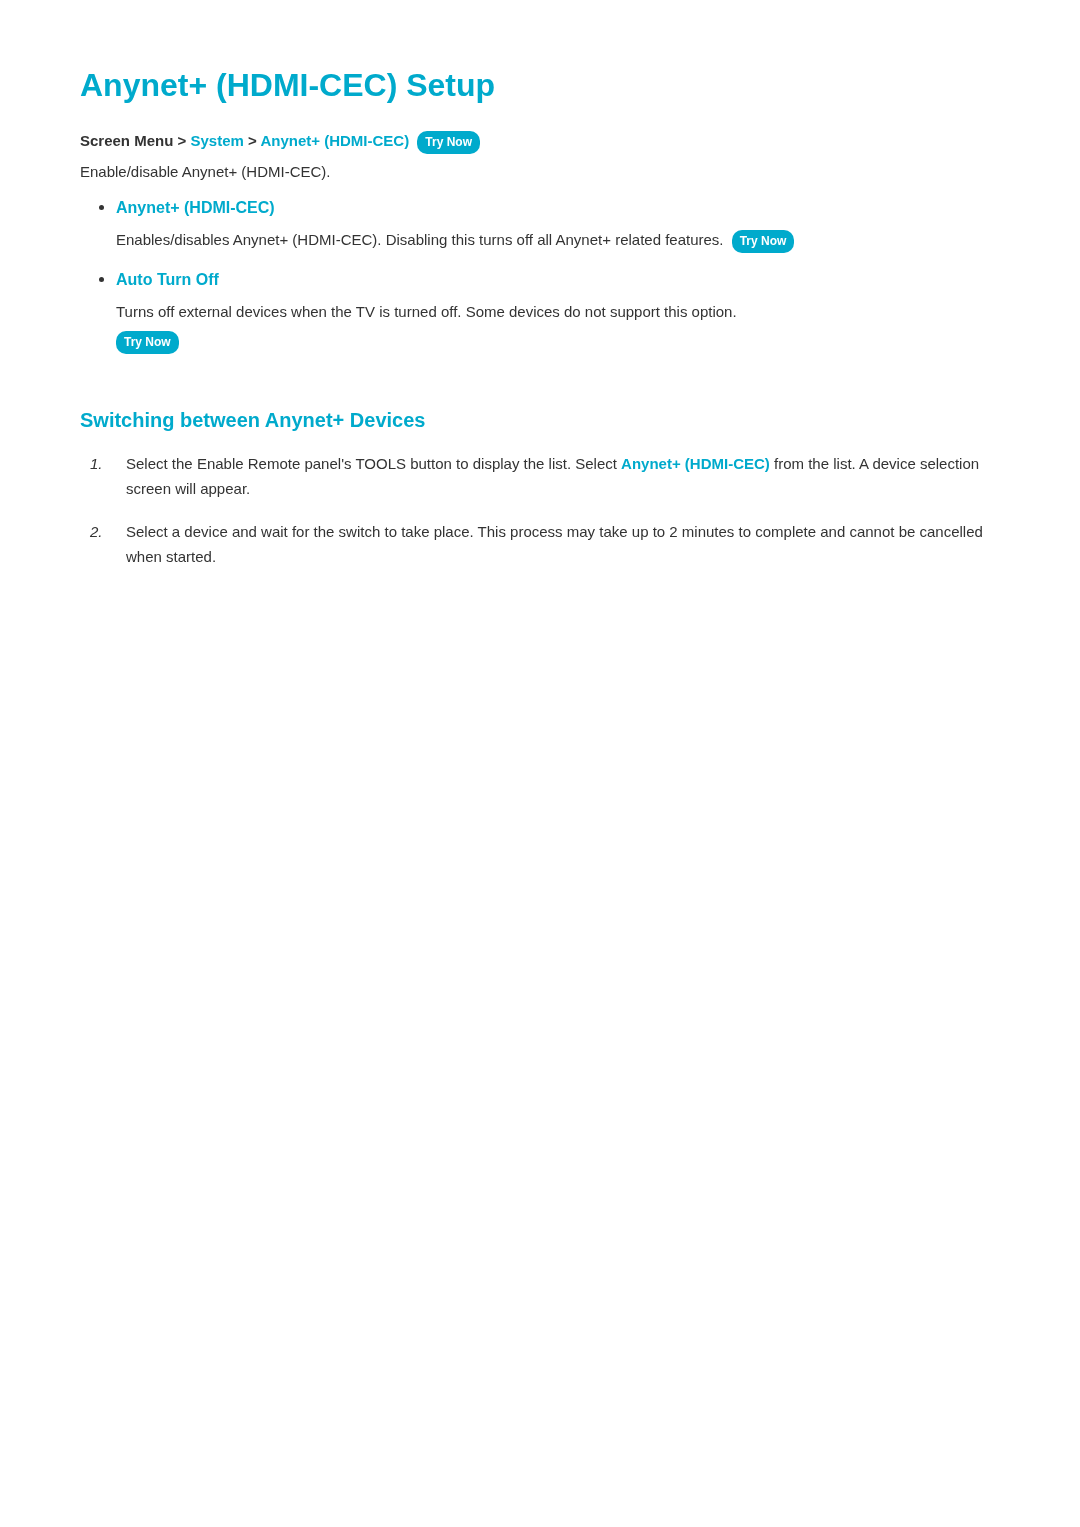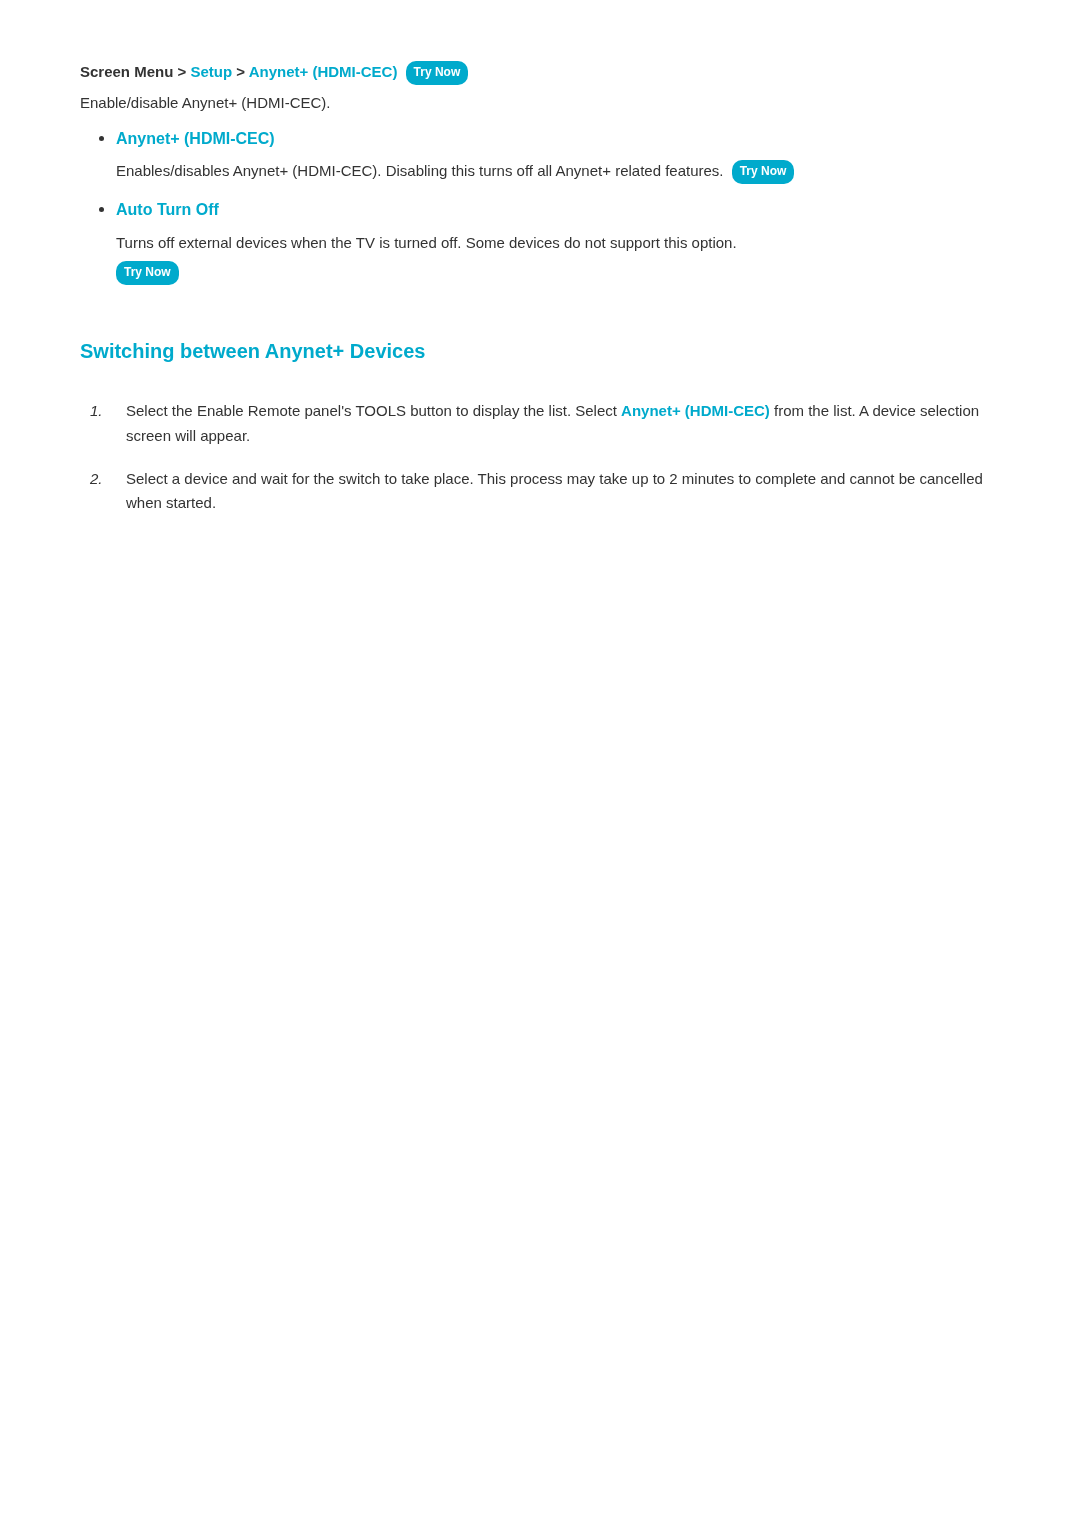"Anynet+ (HDMI-CEC) Setup" h1.page-title { html: none -> <h1>Anynet+ (HDMI-CEC) Setup</h1> }
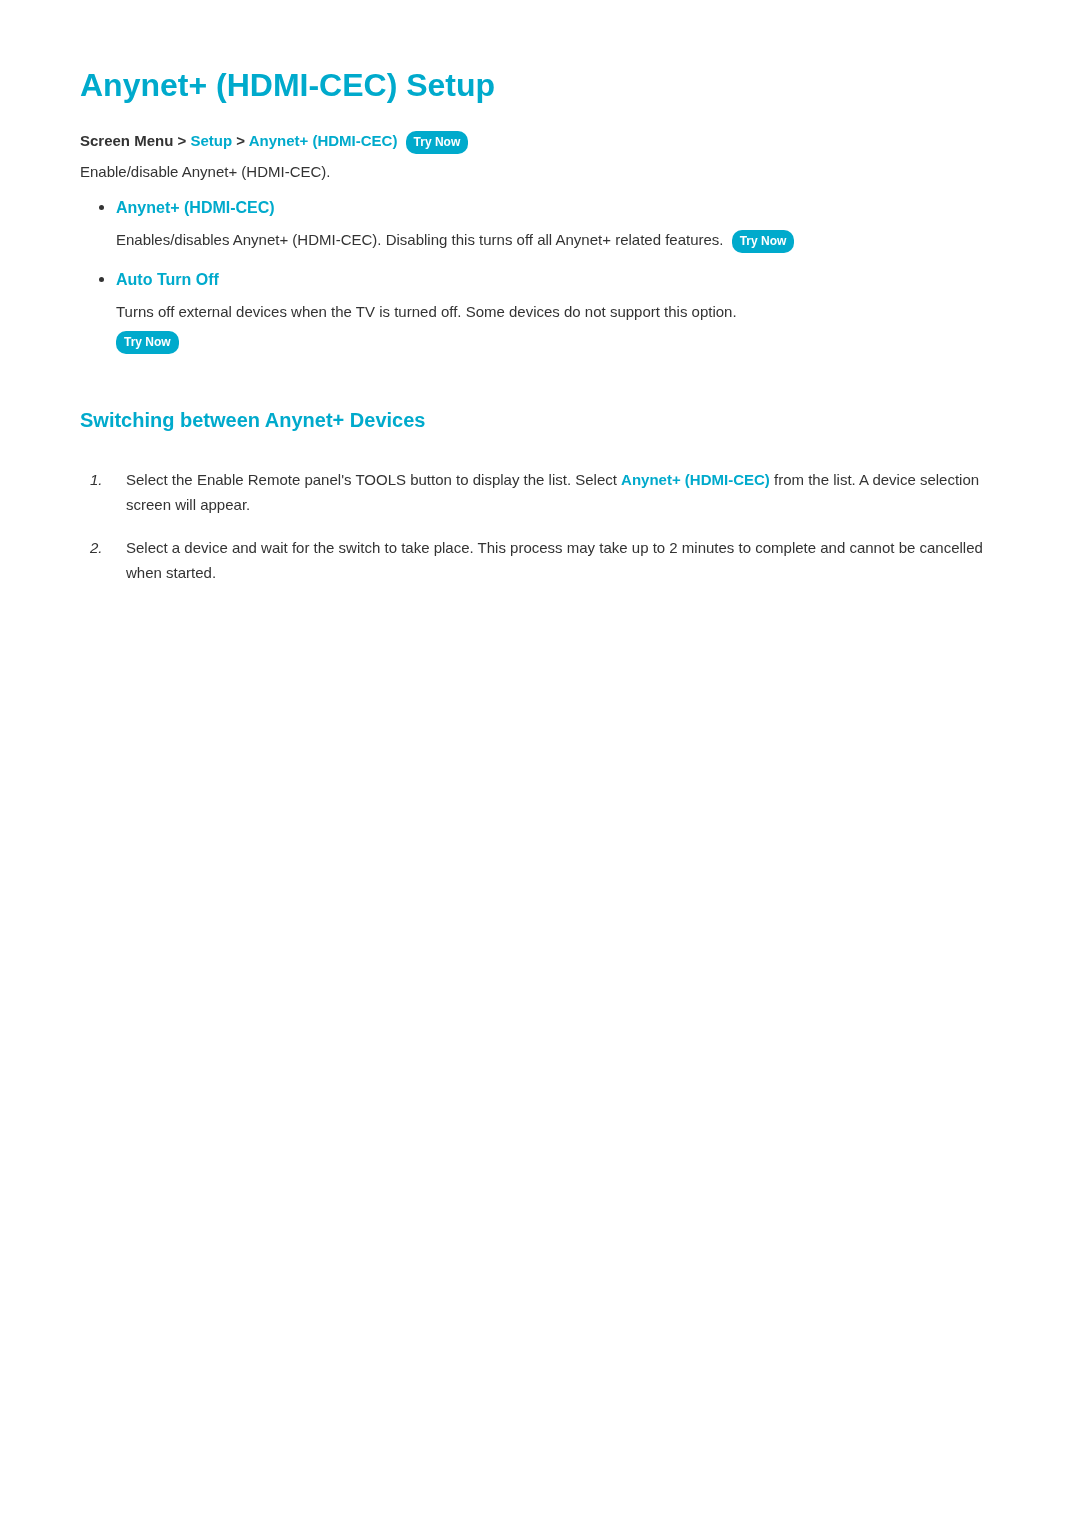"Setup" span.breadcrumb-link { text: Setup -> System }
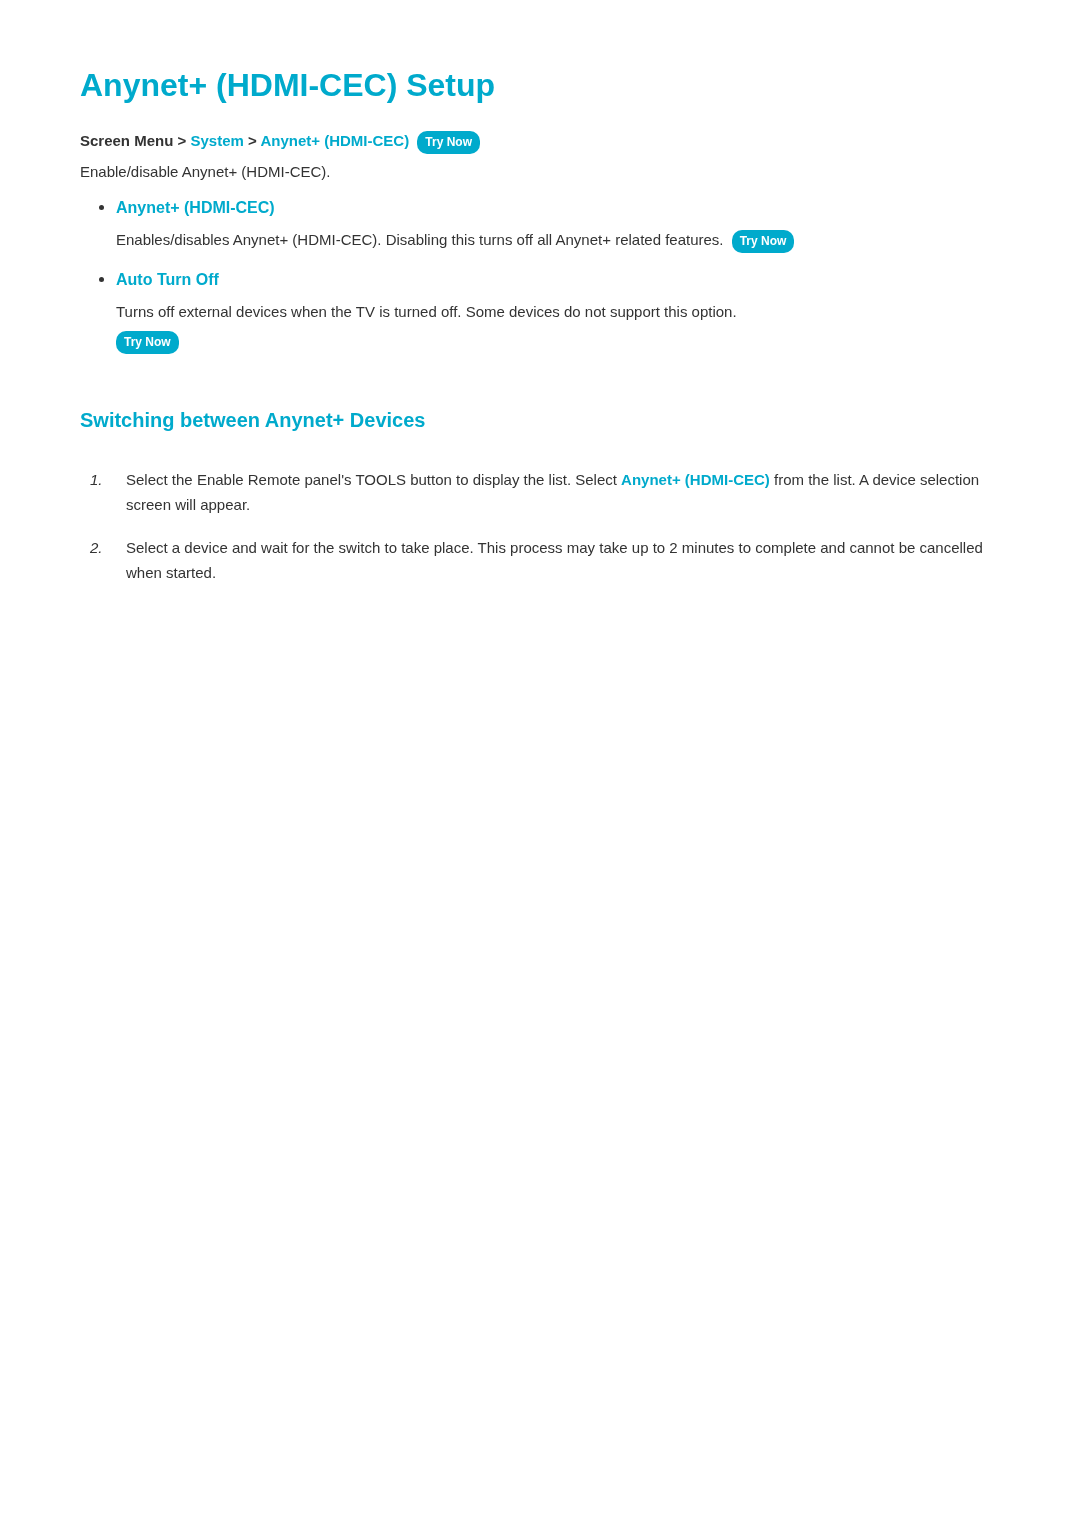"Switching between Anynet+ Devices" .subsection-title { margin-bottom: 32px -> 16px }
